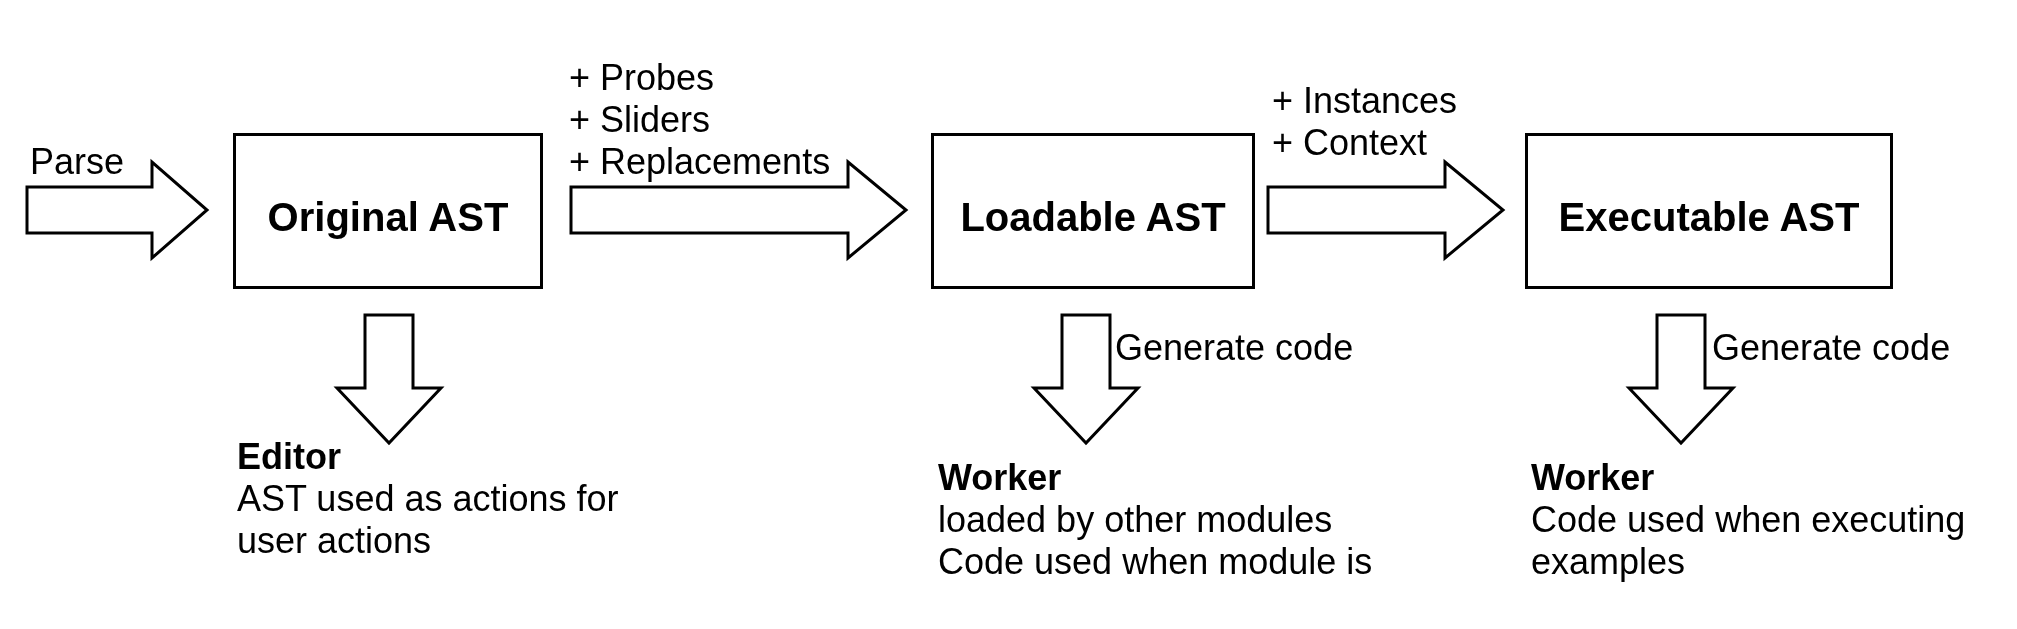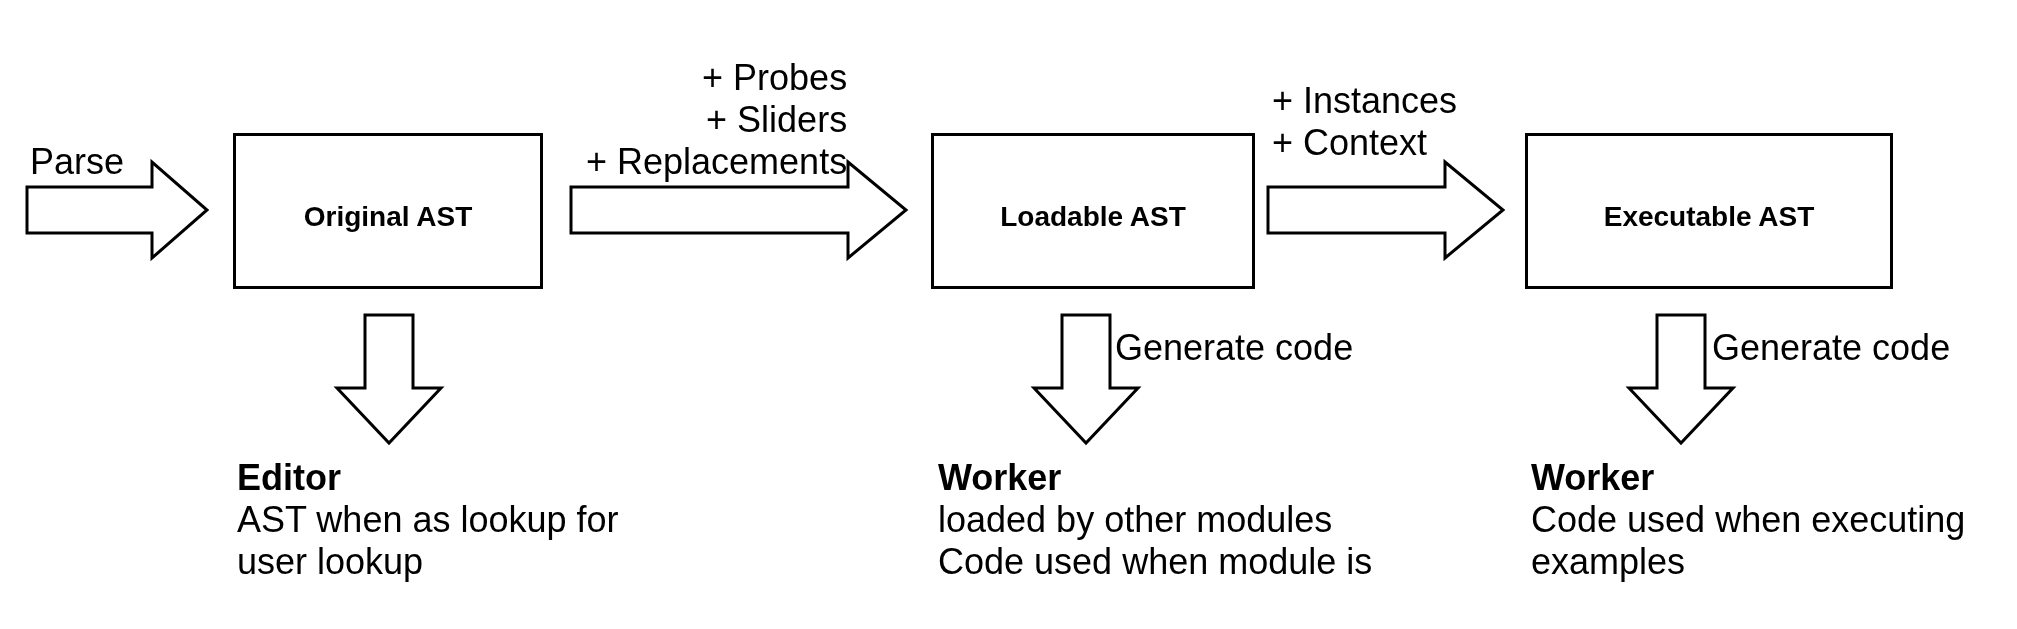"+ Probes" div.label { left: 586px -> 569px; text-align: right -> none }
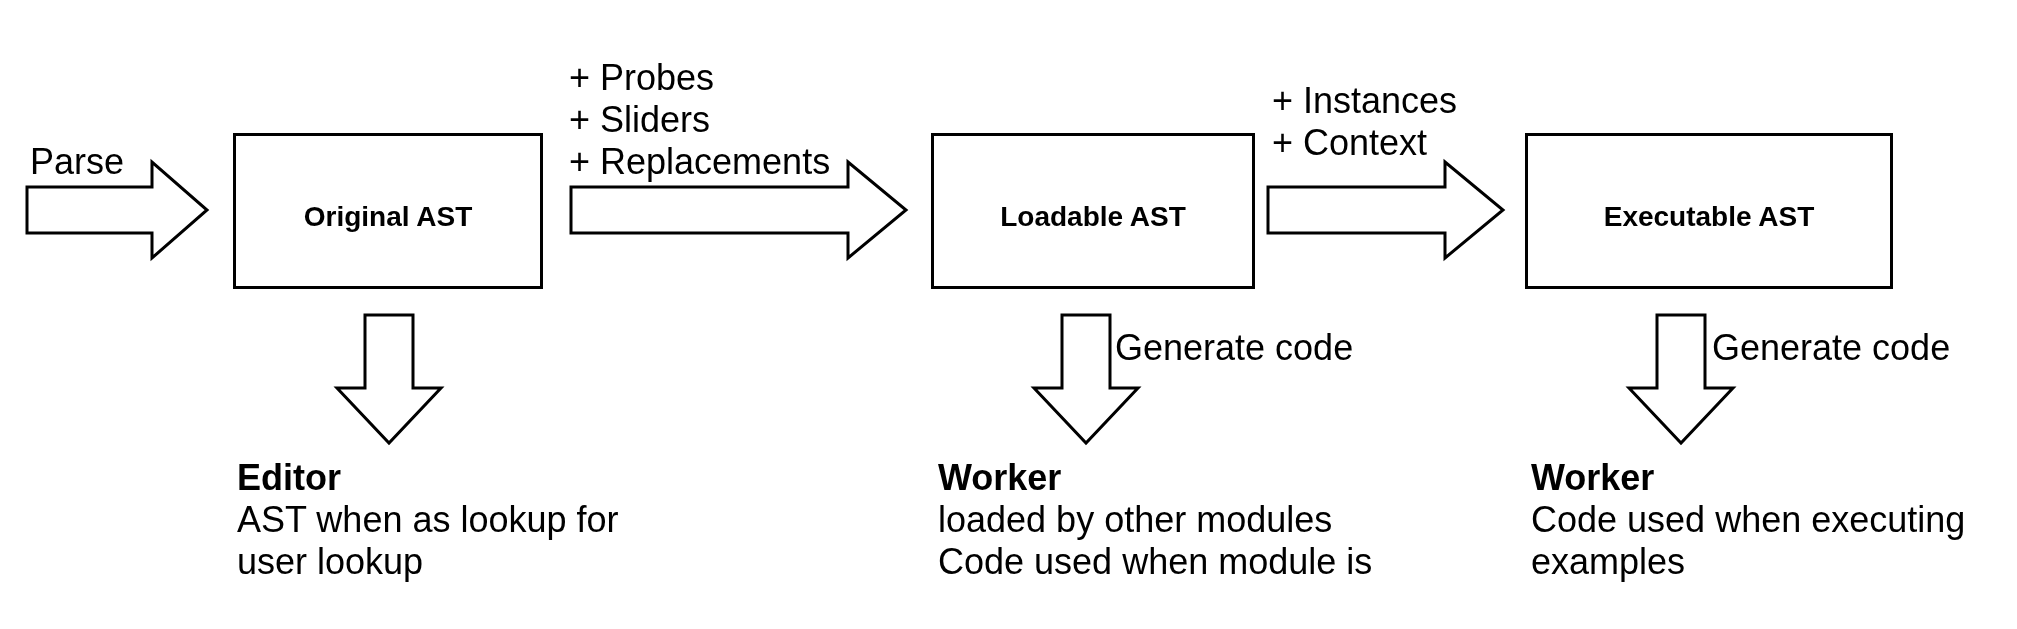"Original AST" .ast-box .title { font-size: 28px -> 40px }
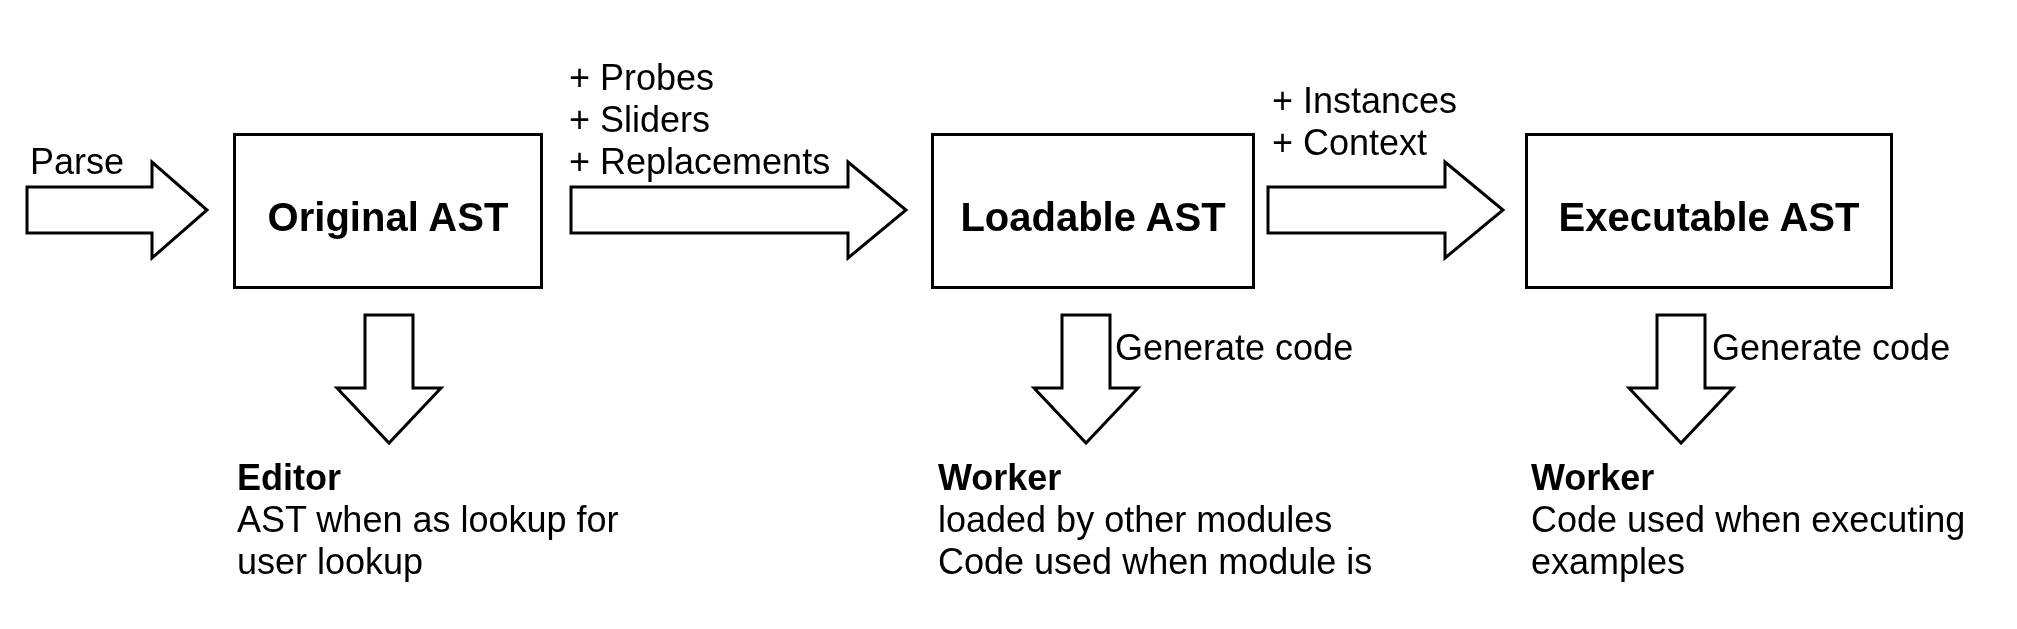"Editor" div.label { top: 457px -> 436px }
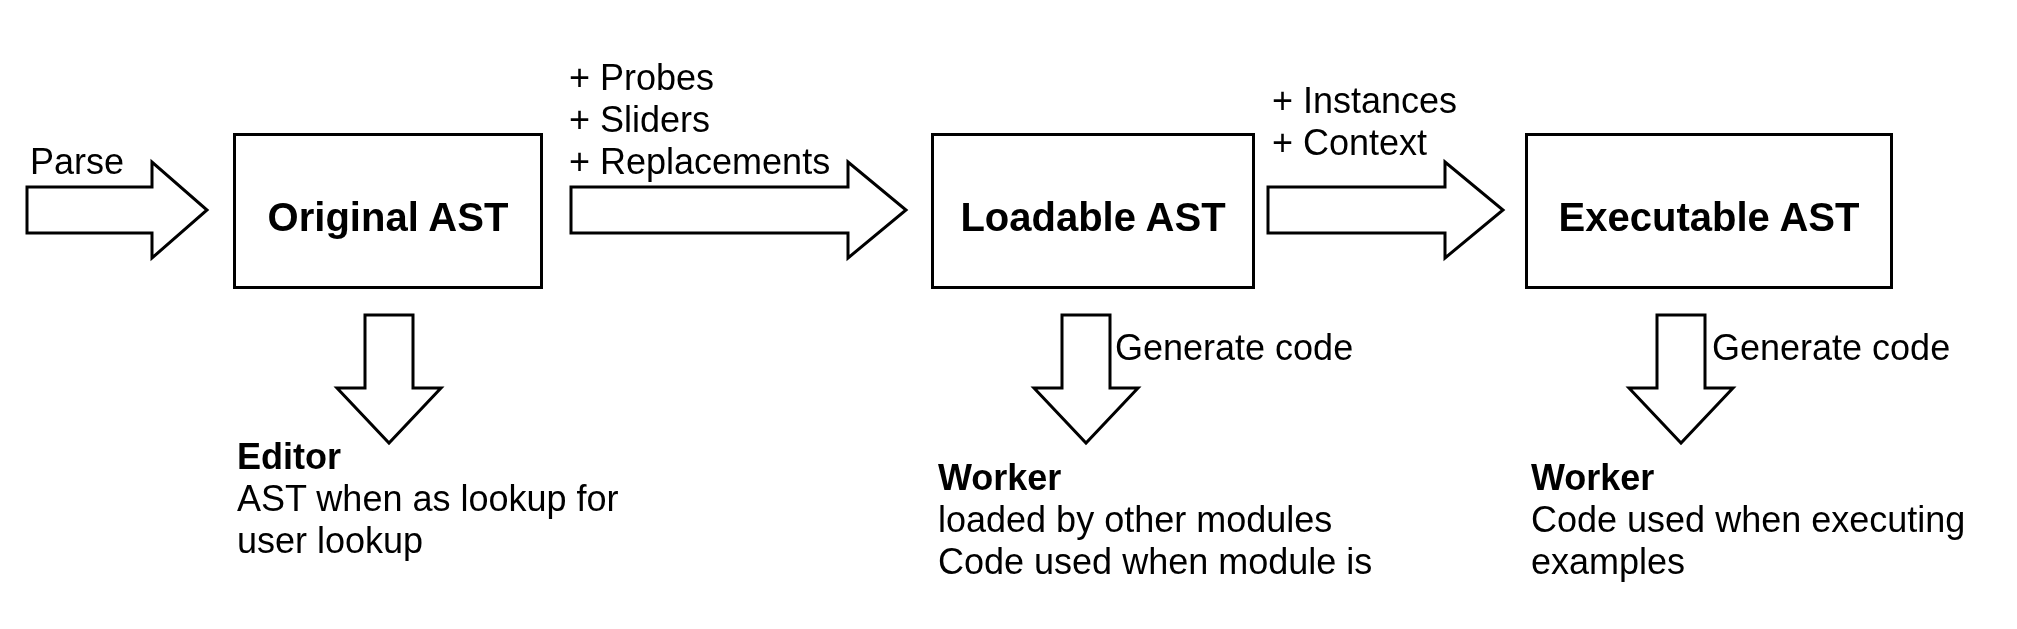"AST when as lookup for" span.line { text: when as lookup -> used as actions }
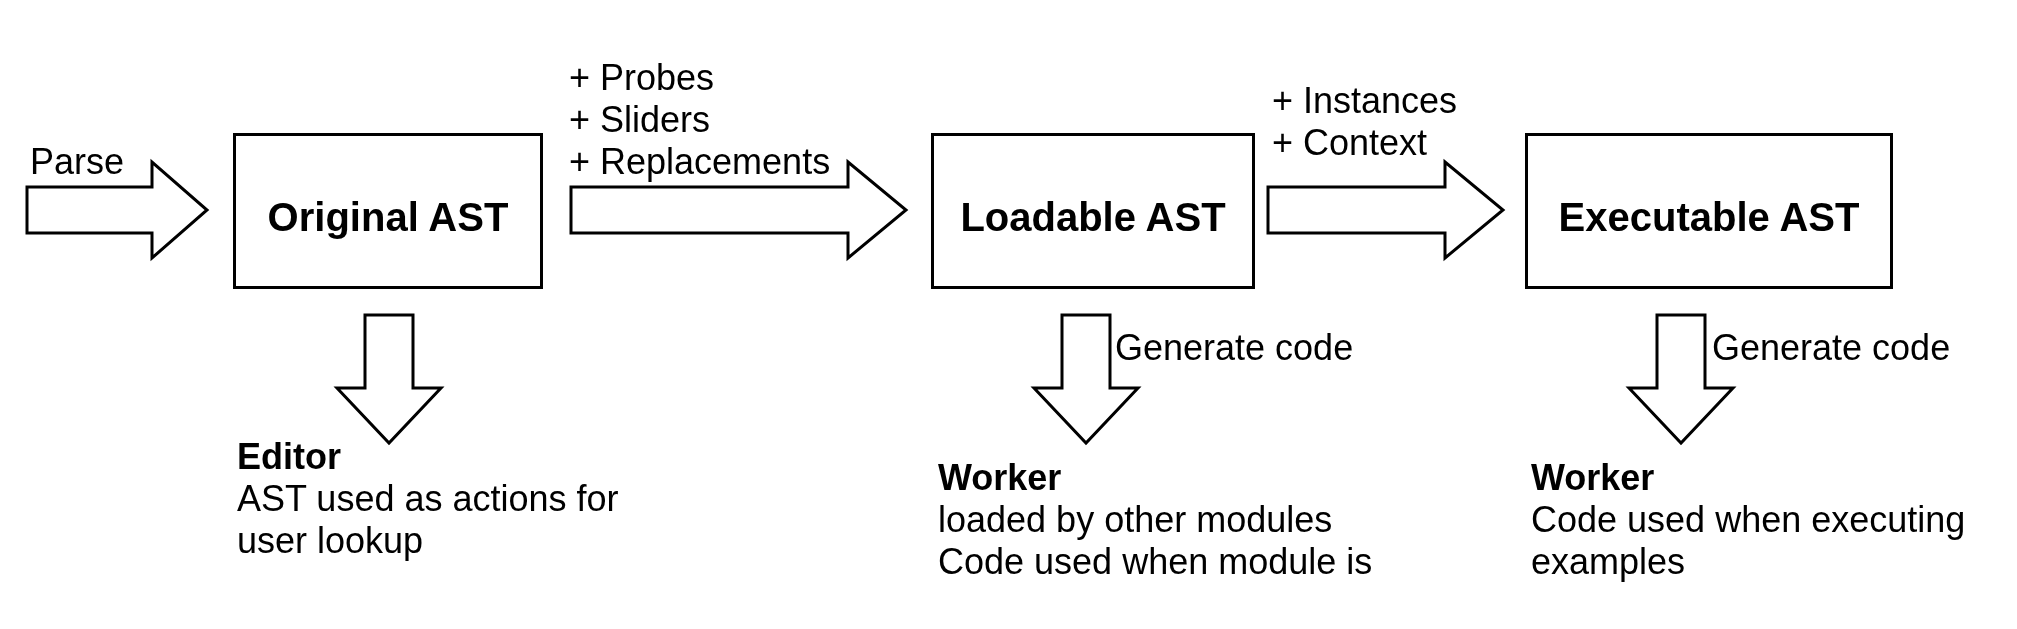"user lookup" span.line { text: lookup -> actions }
